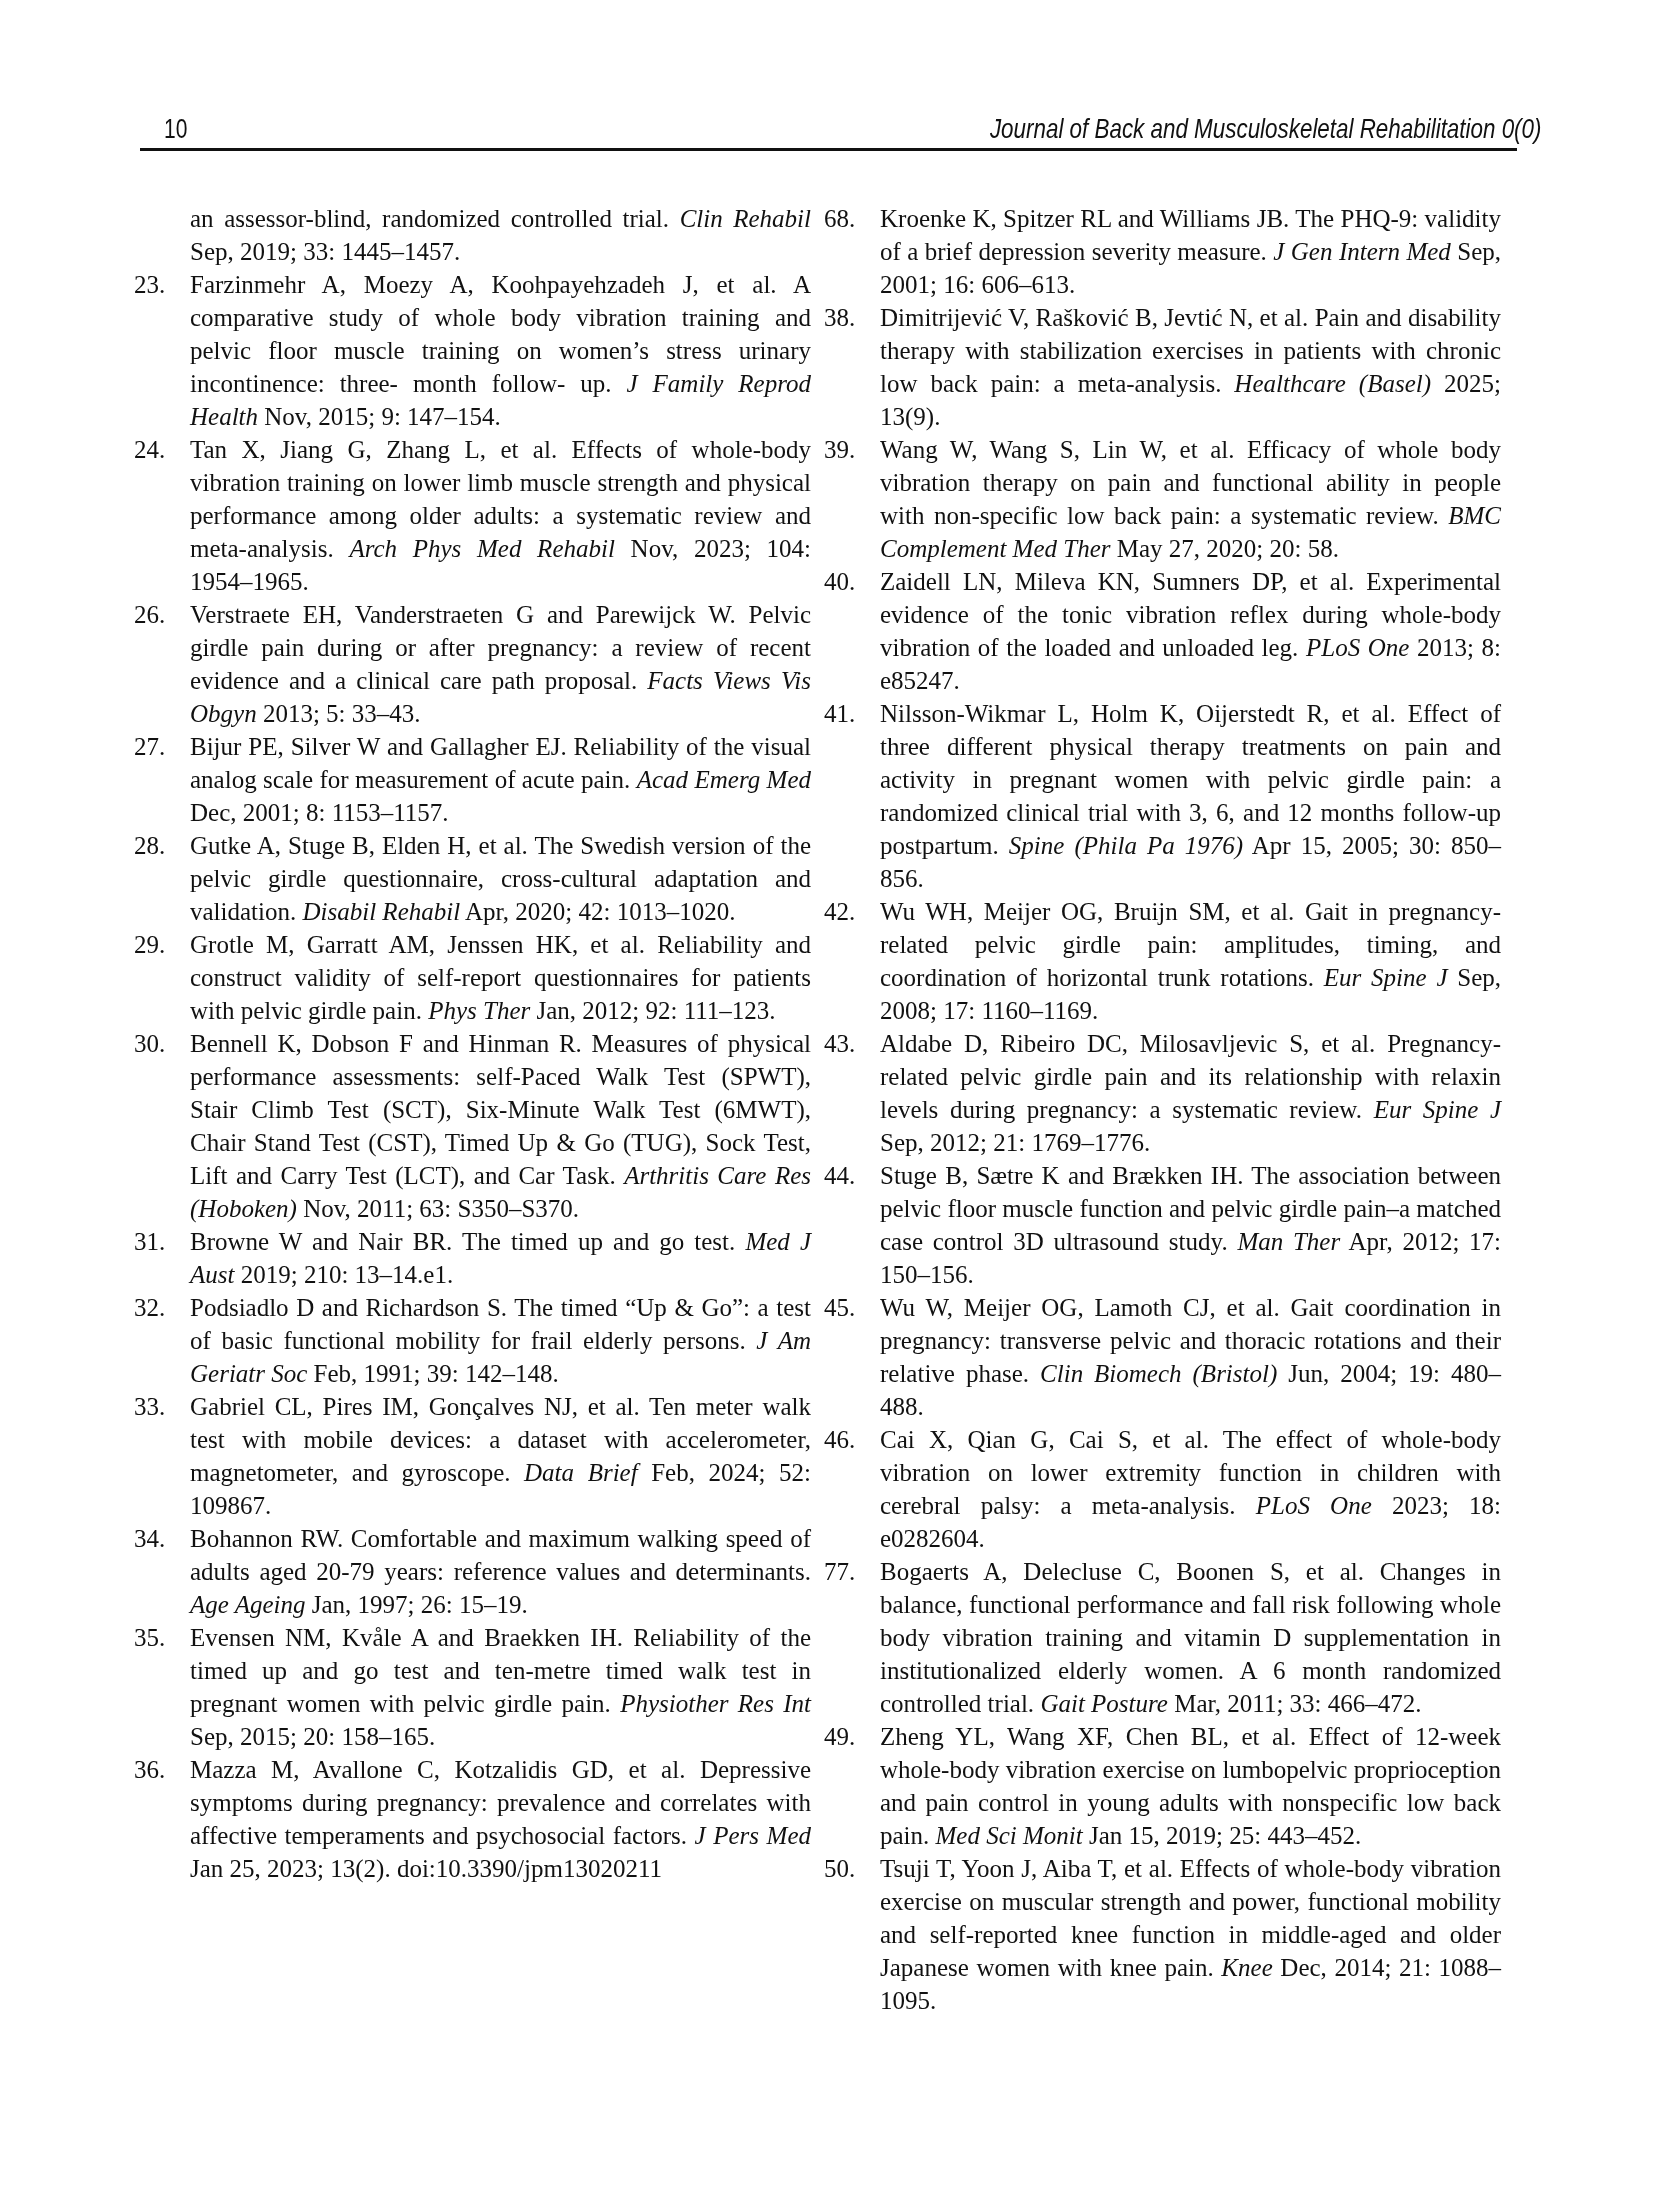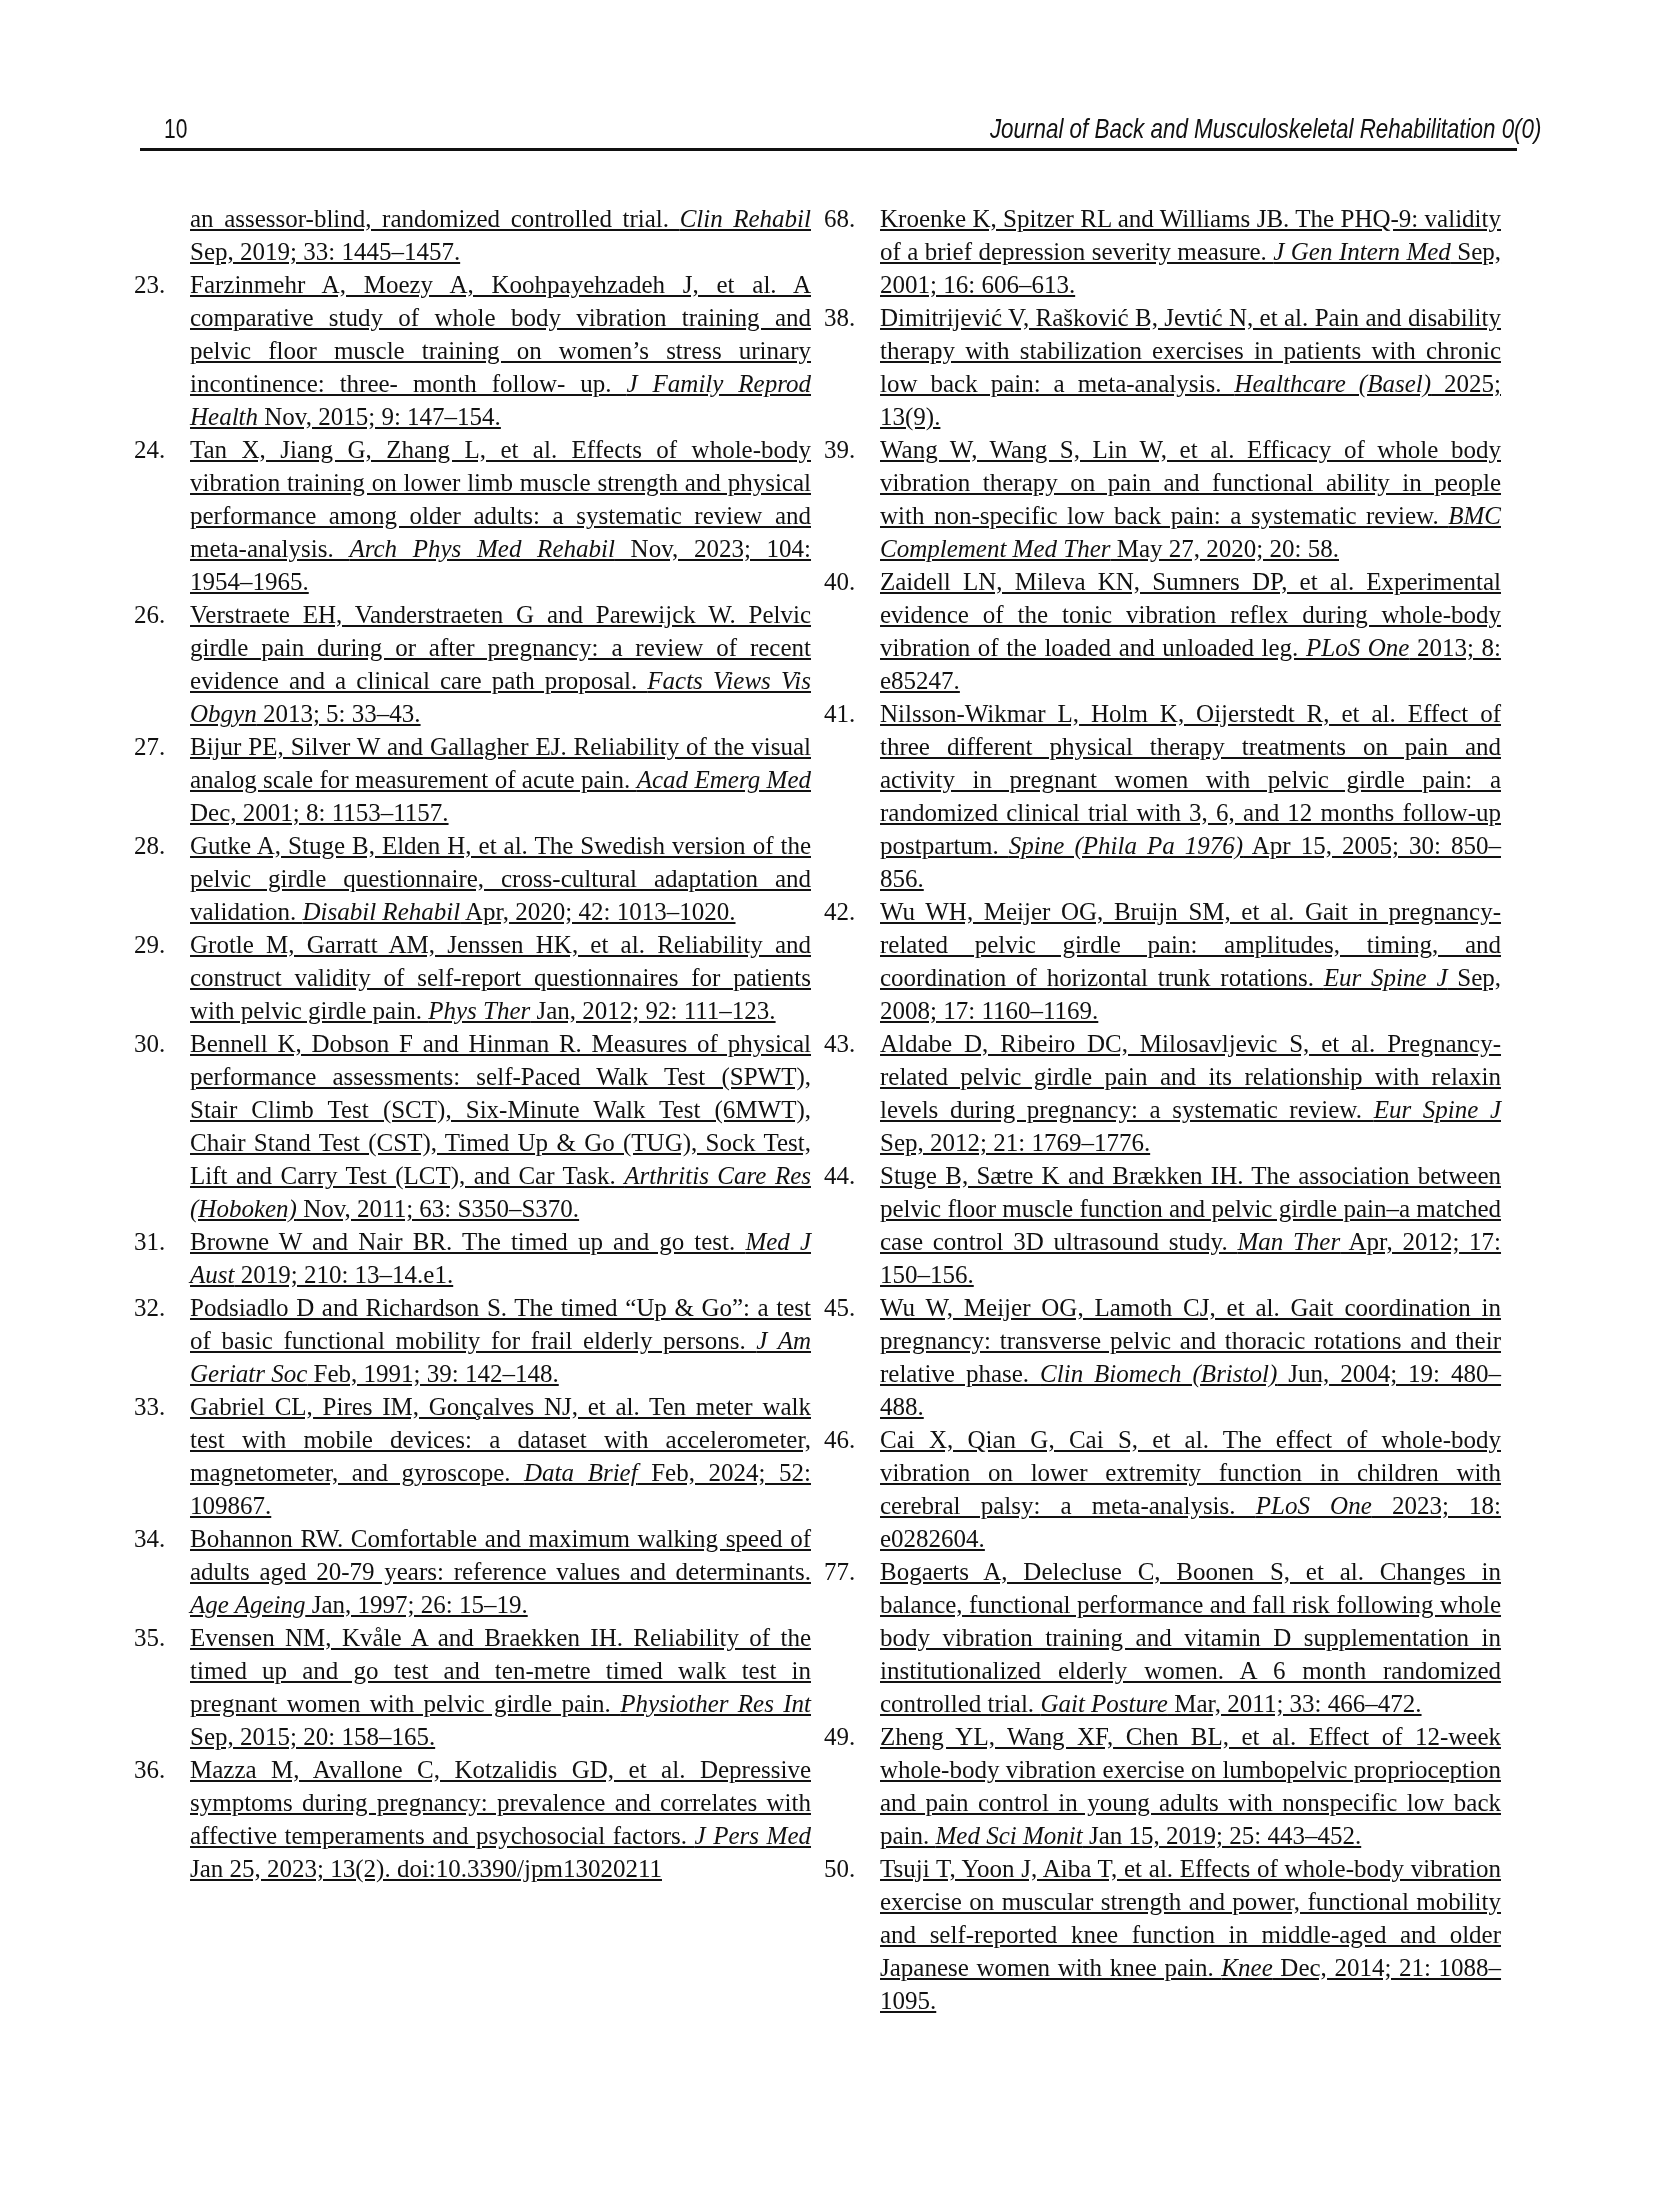"an assessor-blind, randomized controlled" .col { text-decoration: underline -> none }
